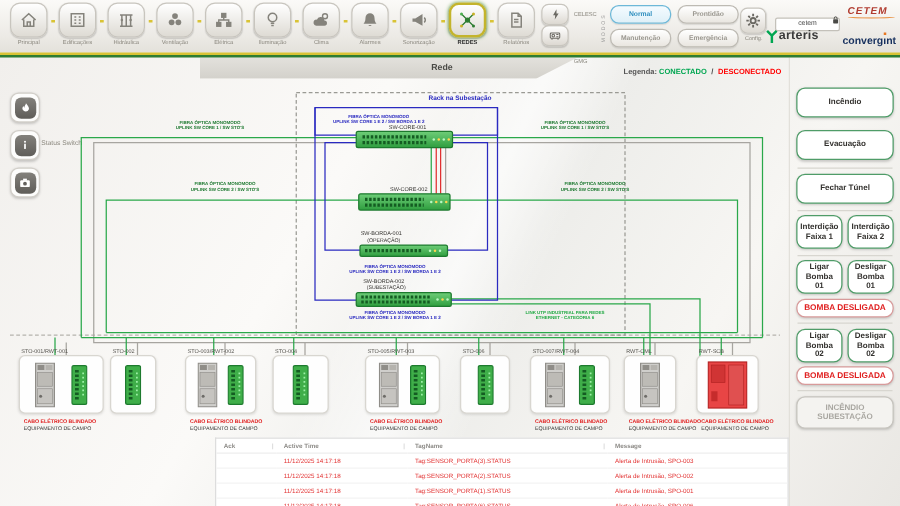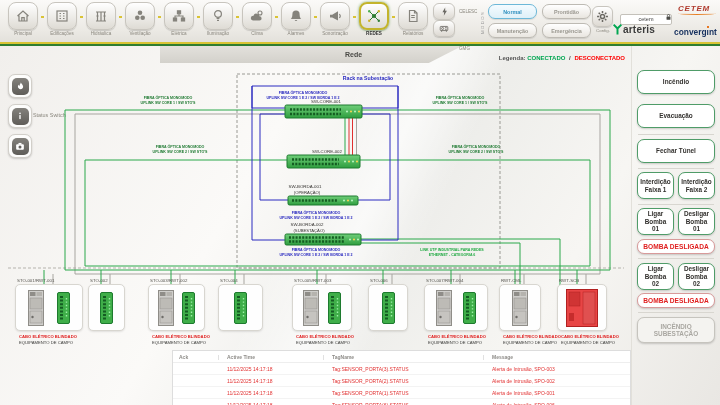"arteris" .arteris { align-items: center -> flex-start }
